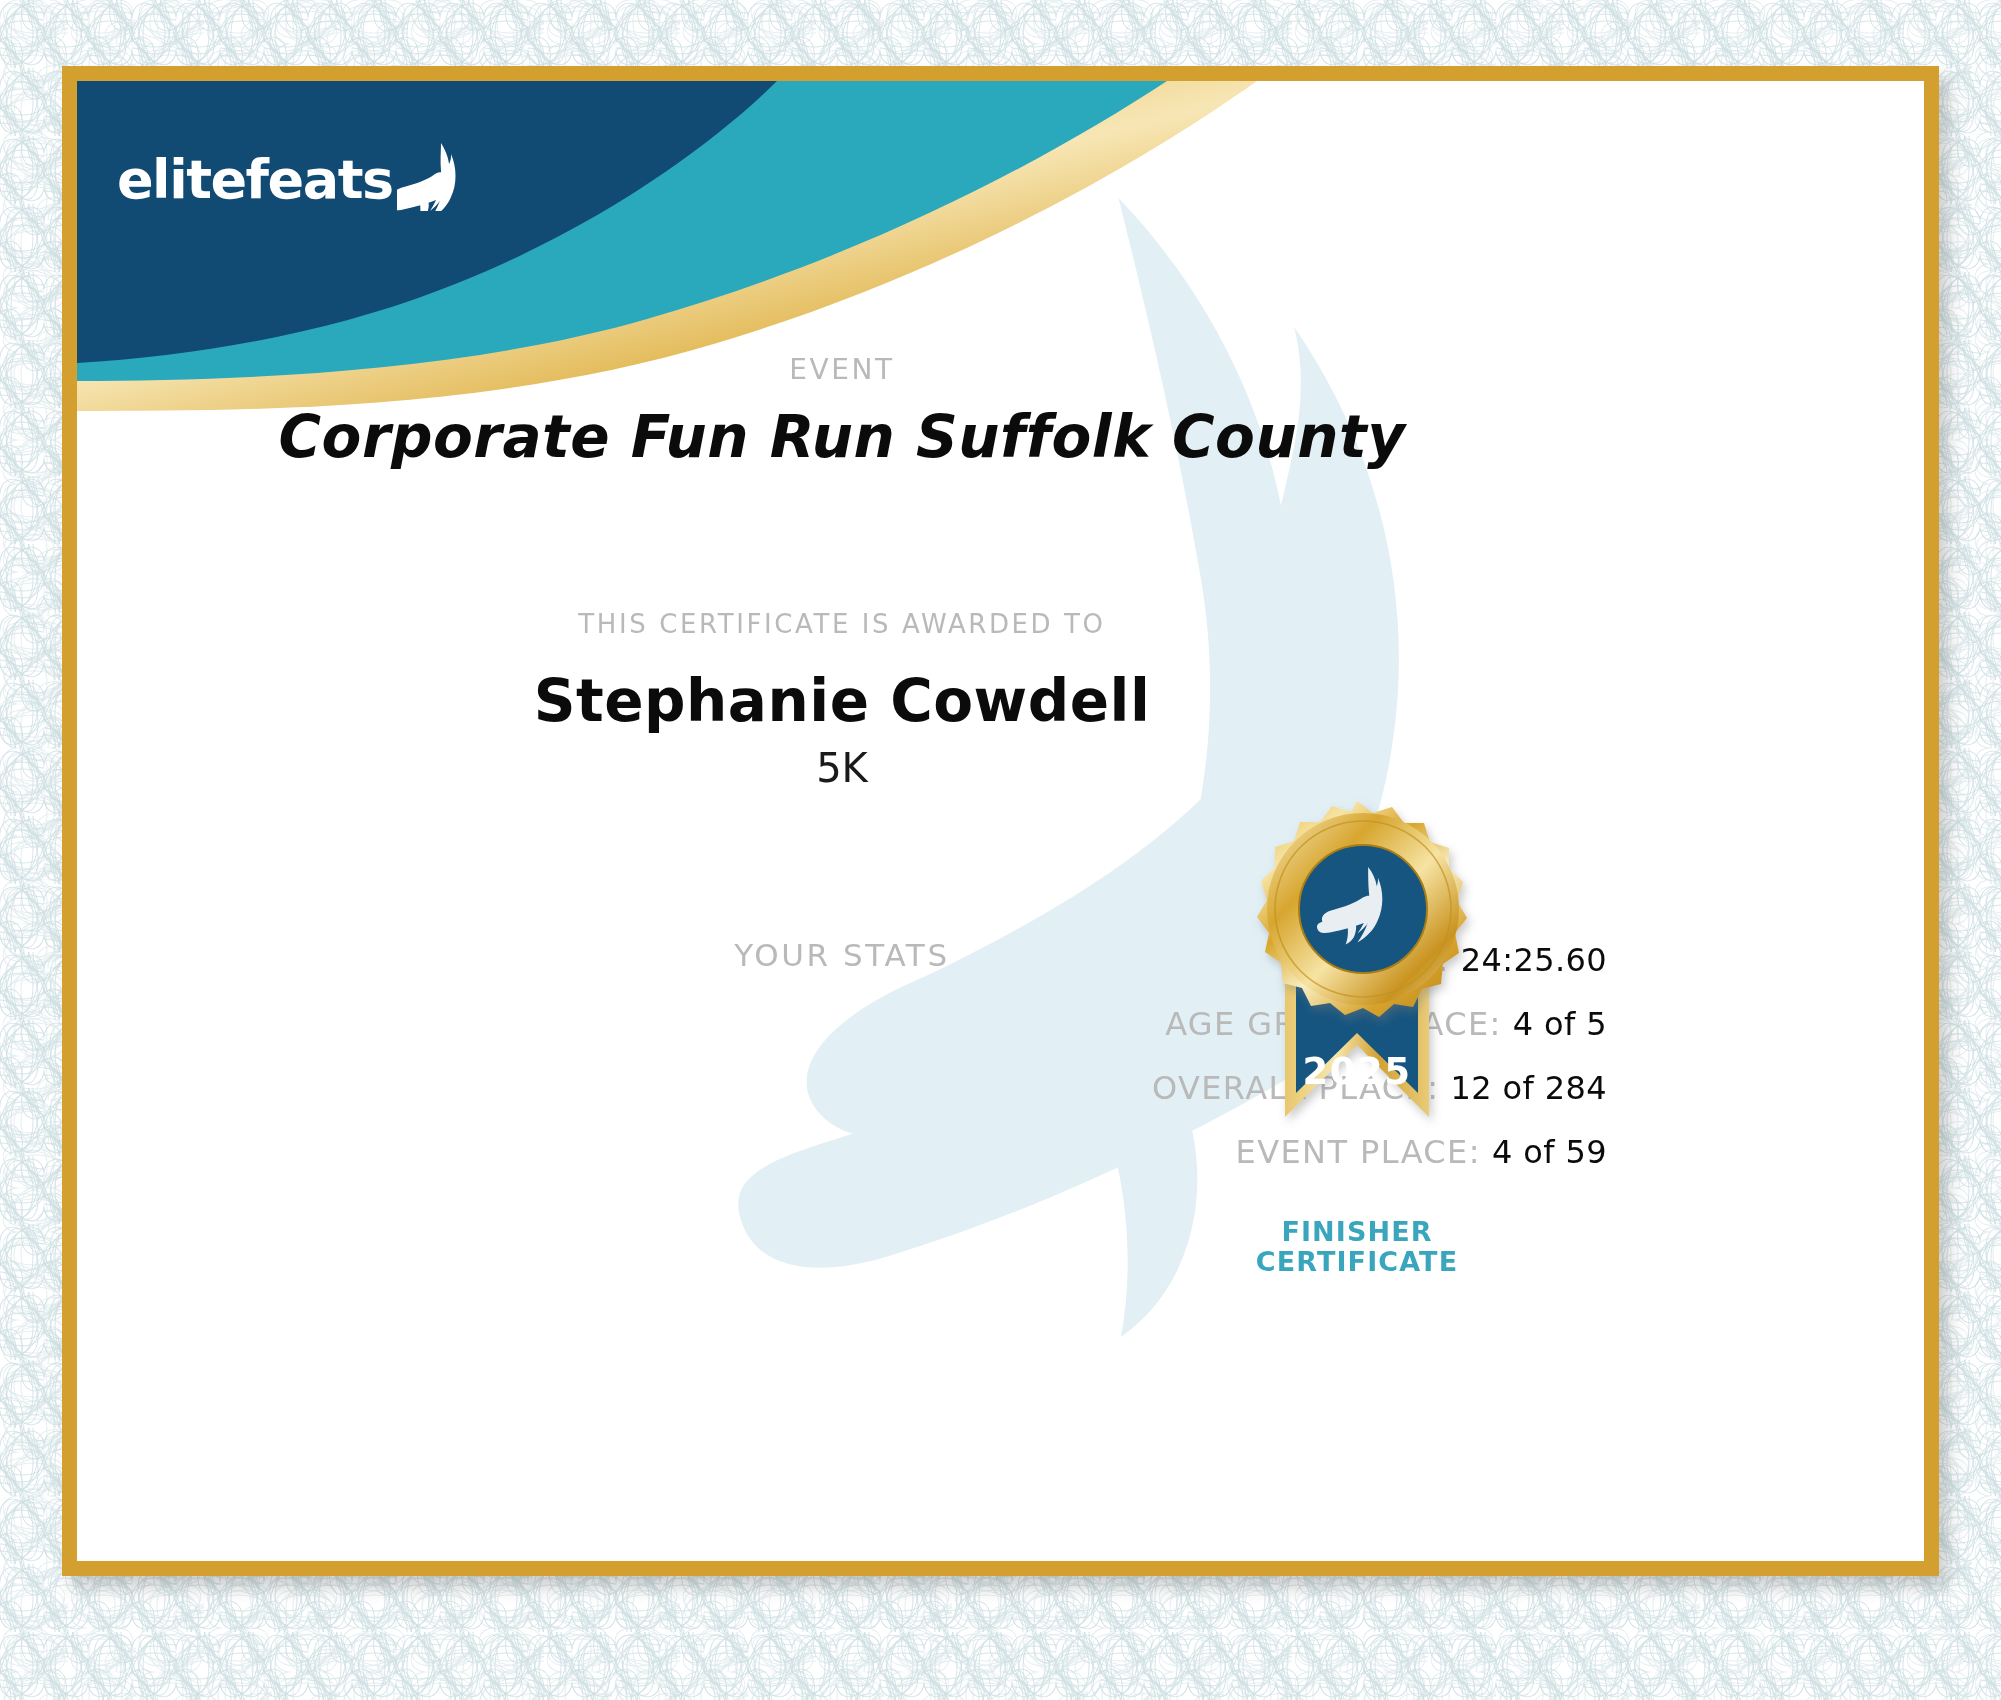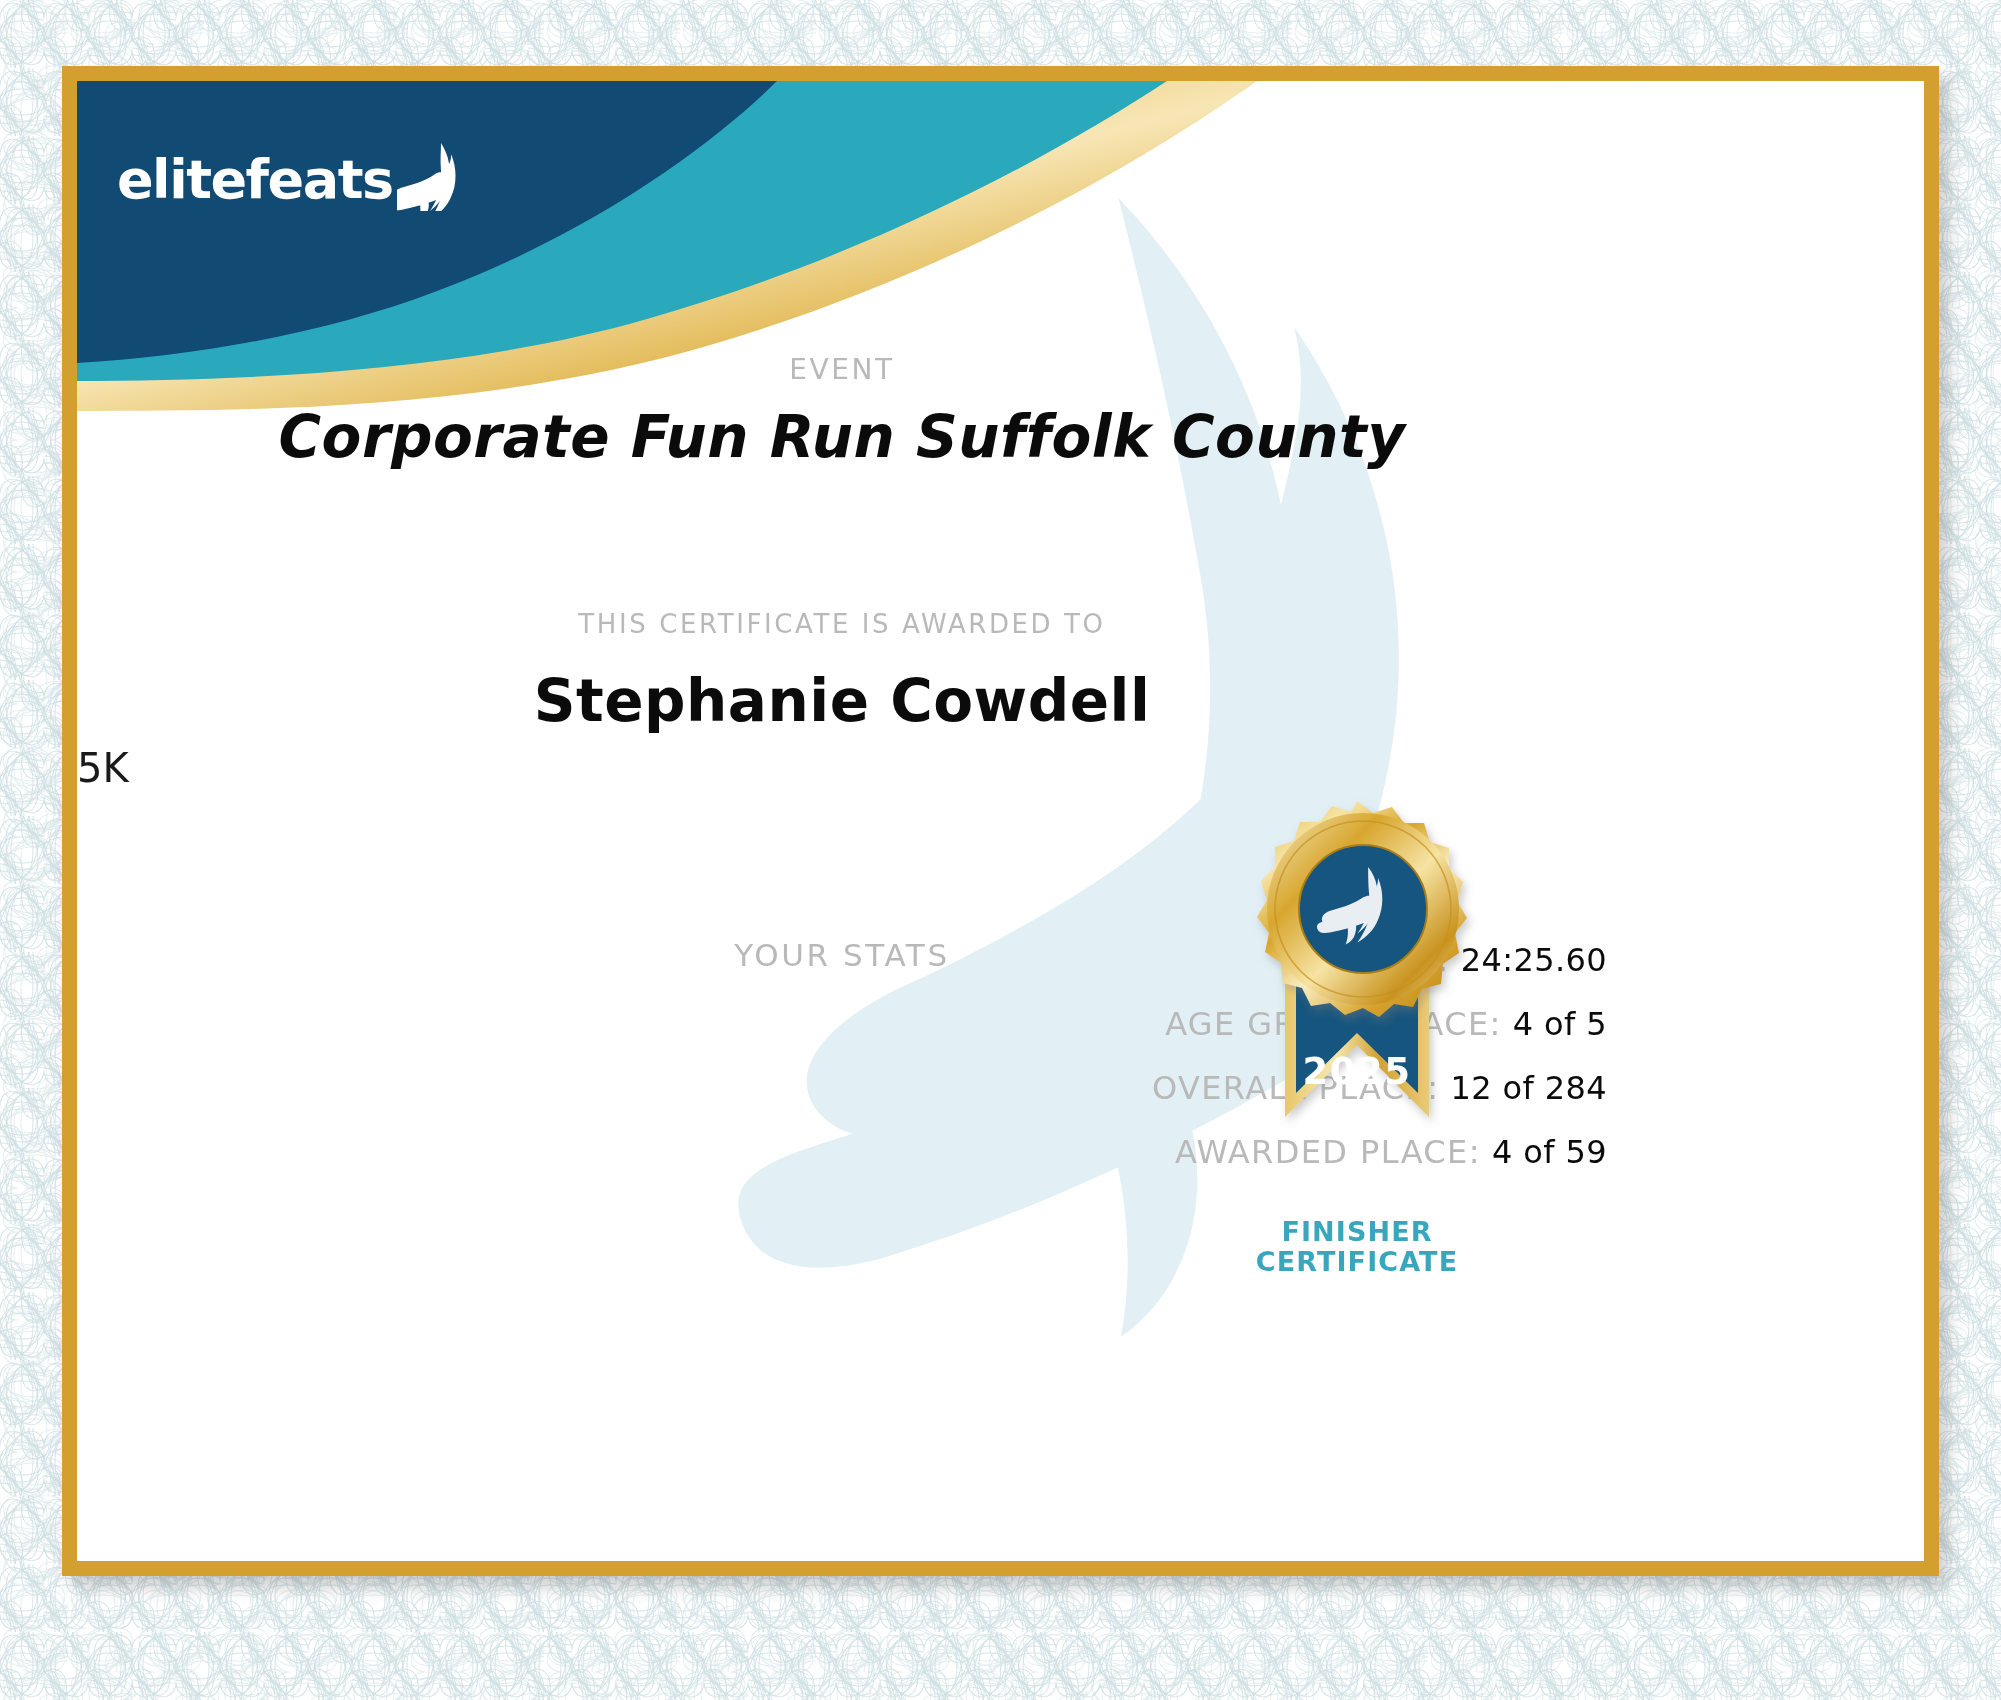"5K" #distance { text-align: left -> center }
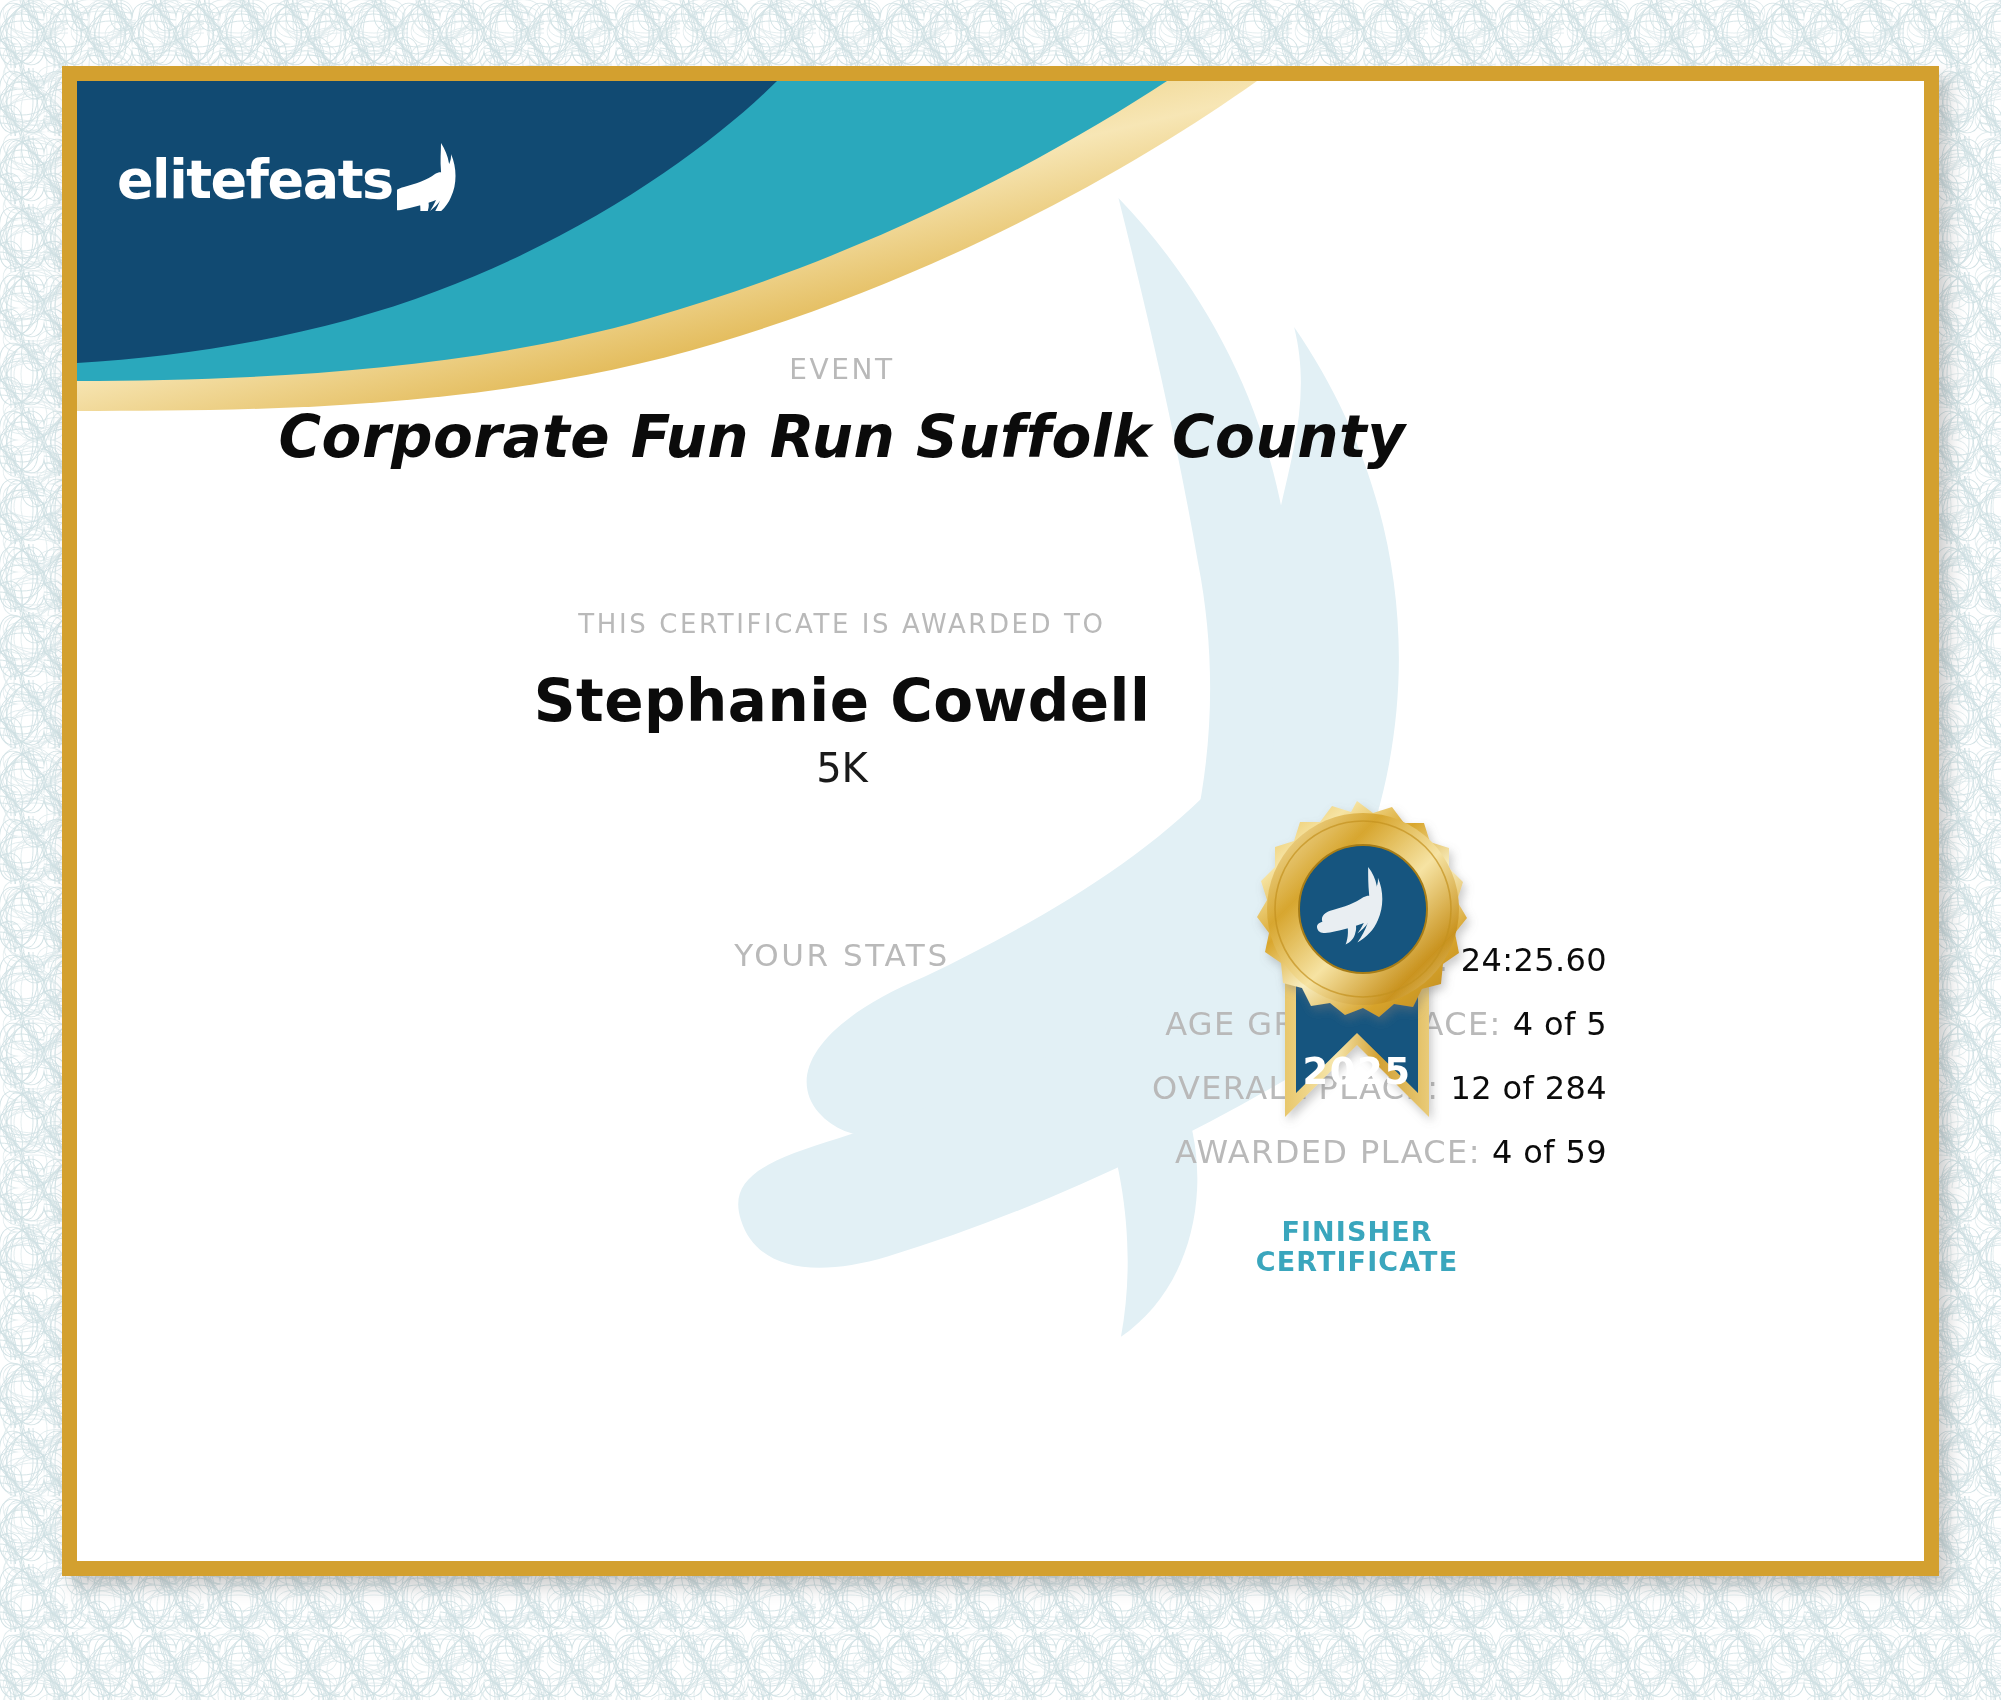"AWARDED PLACE:" span.stat-label { text: AWARDED -> EVENT }
